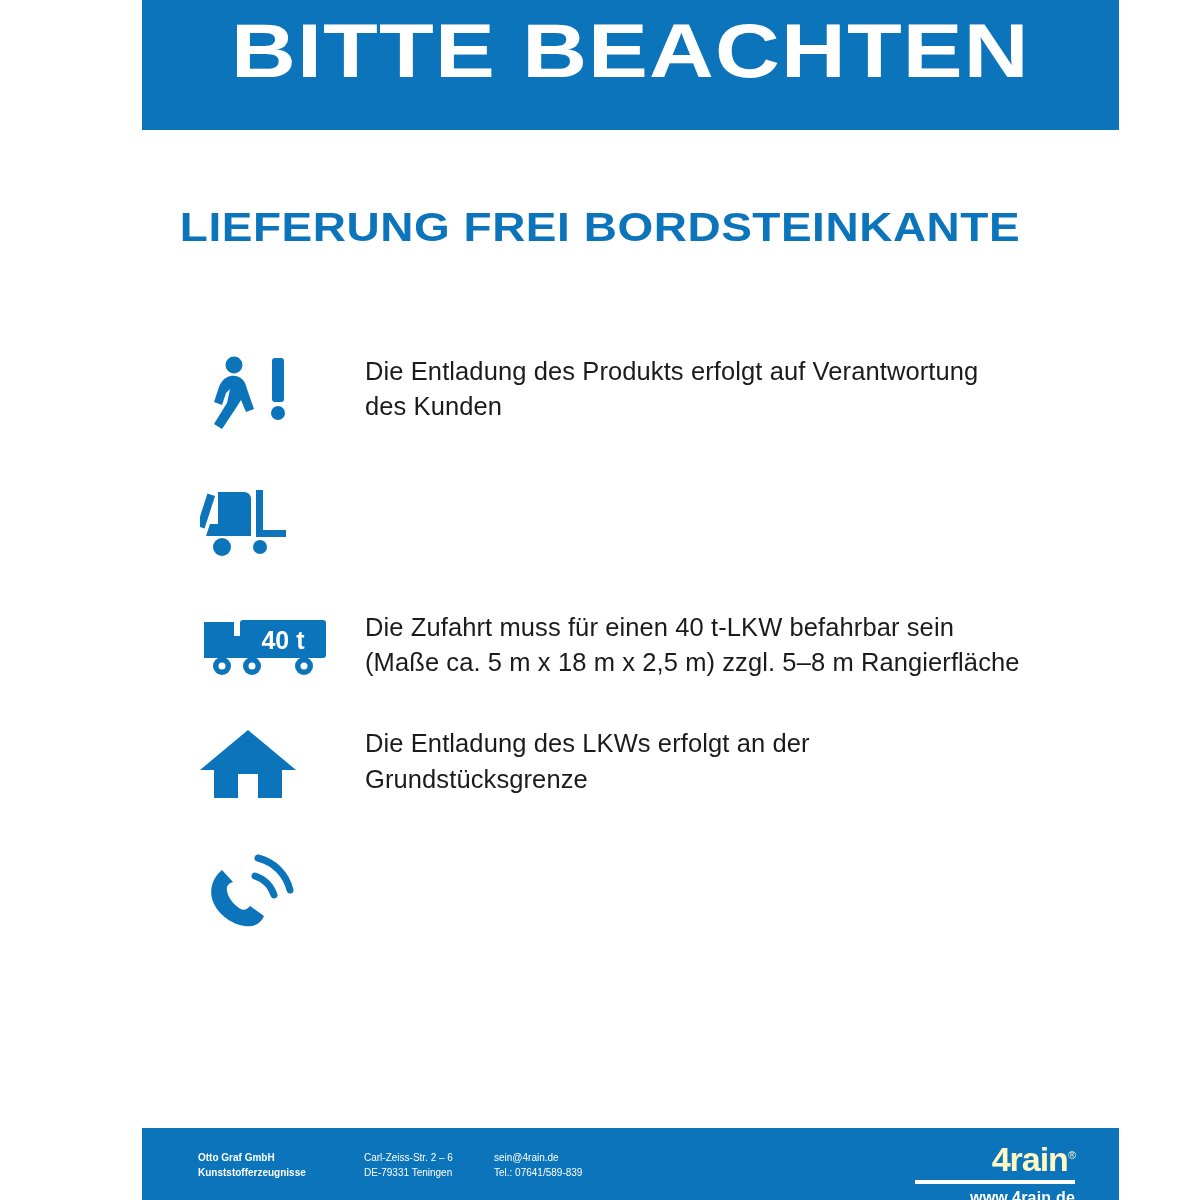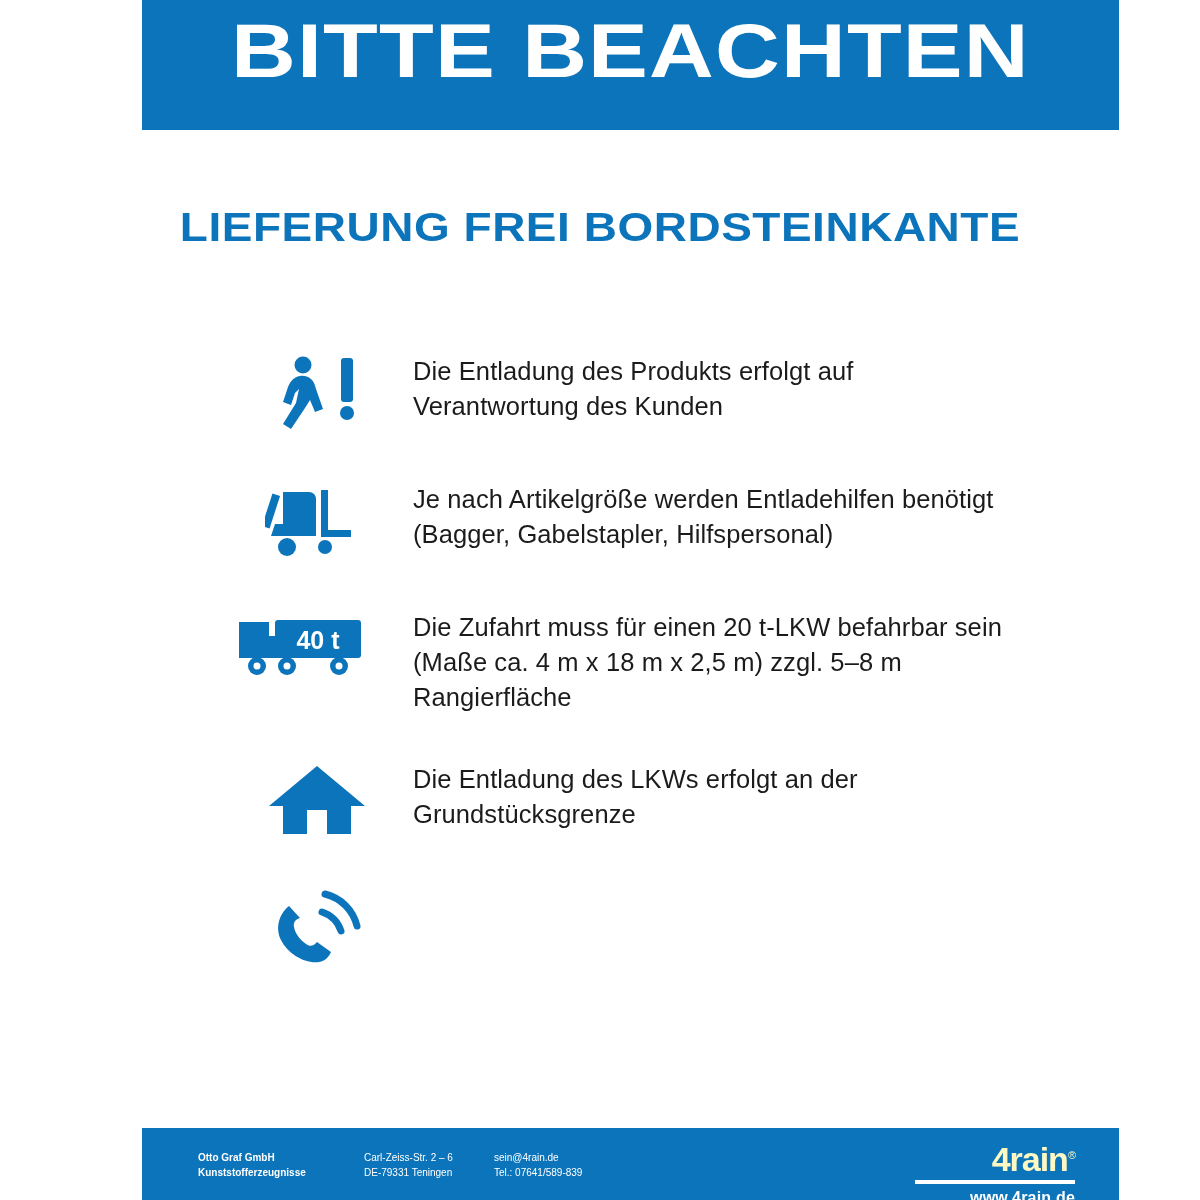"Die Entladung des Produkts erfolgt" .row { gap: 48px -> none }
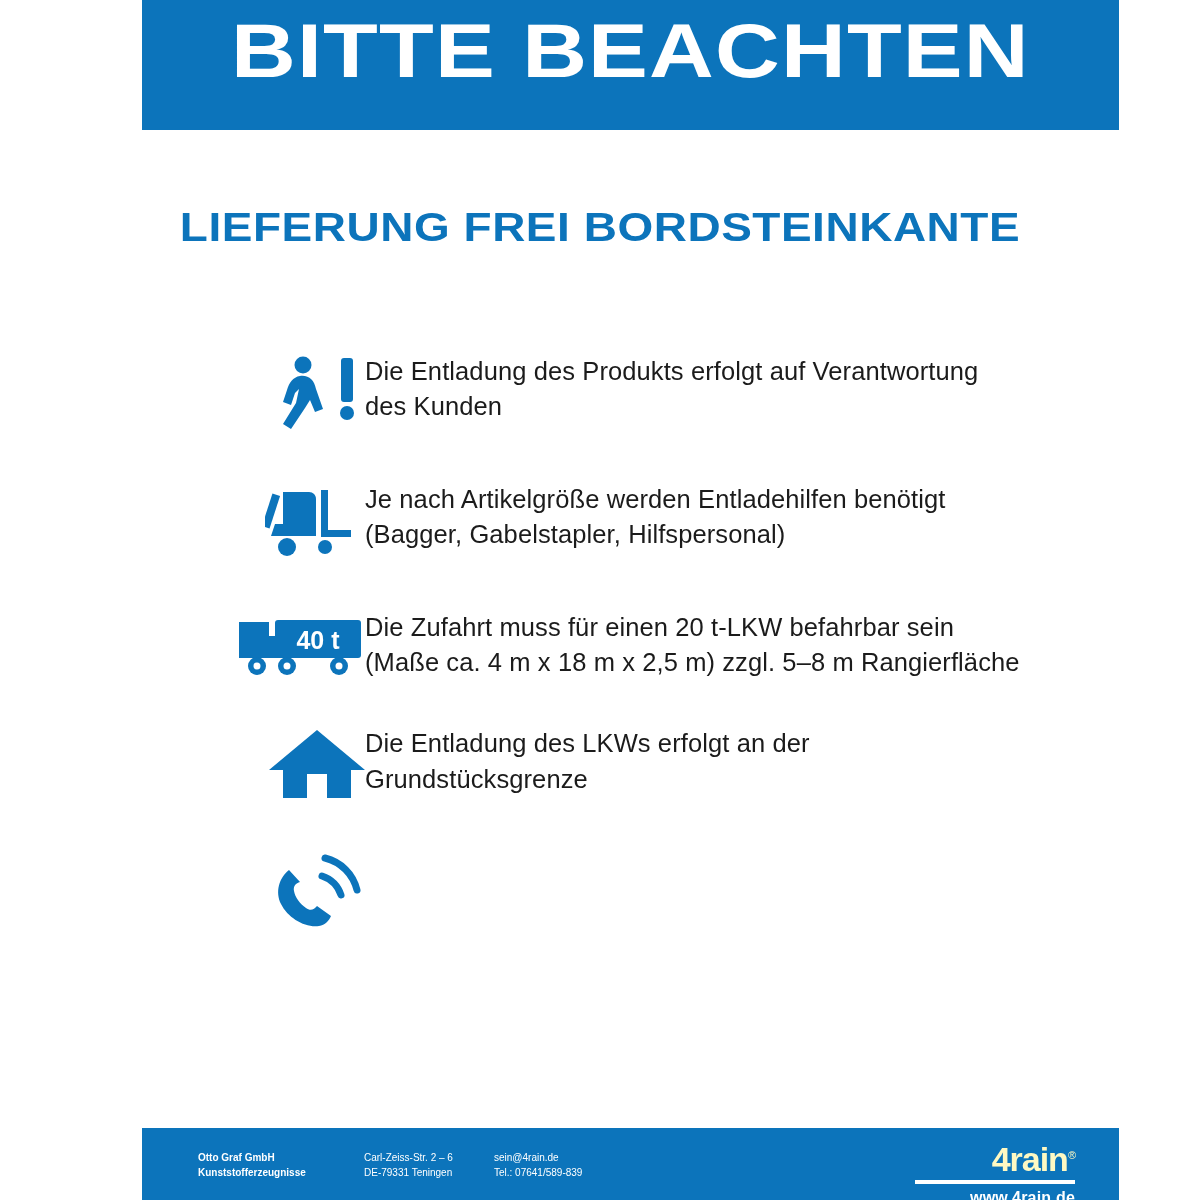"Je nach Artikelgröße werden" div.text-cell { html: <div>Je nach Artikelgröße werden Entladehilfen benötigt (Bagger, Gabelstapler, Hilfspersonal)</div> -> none }
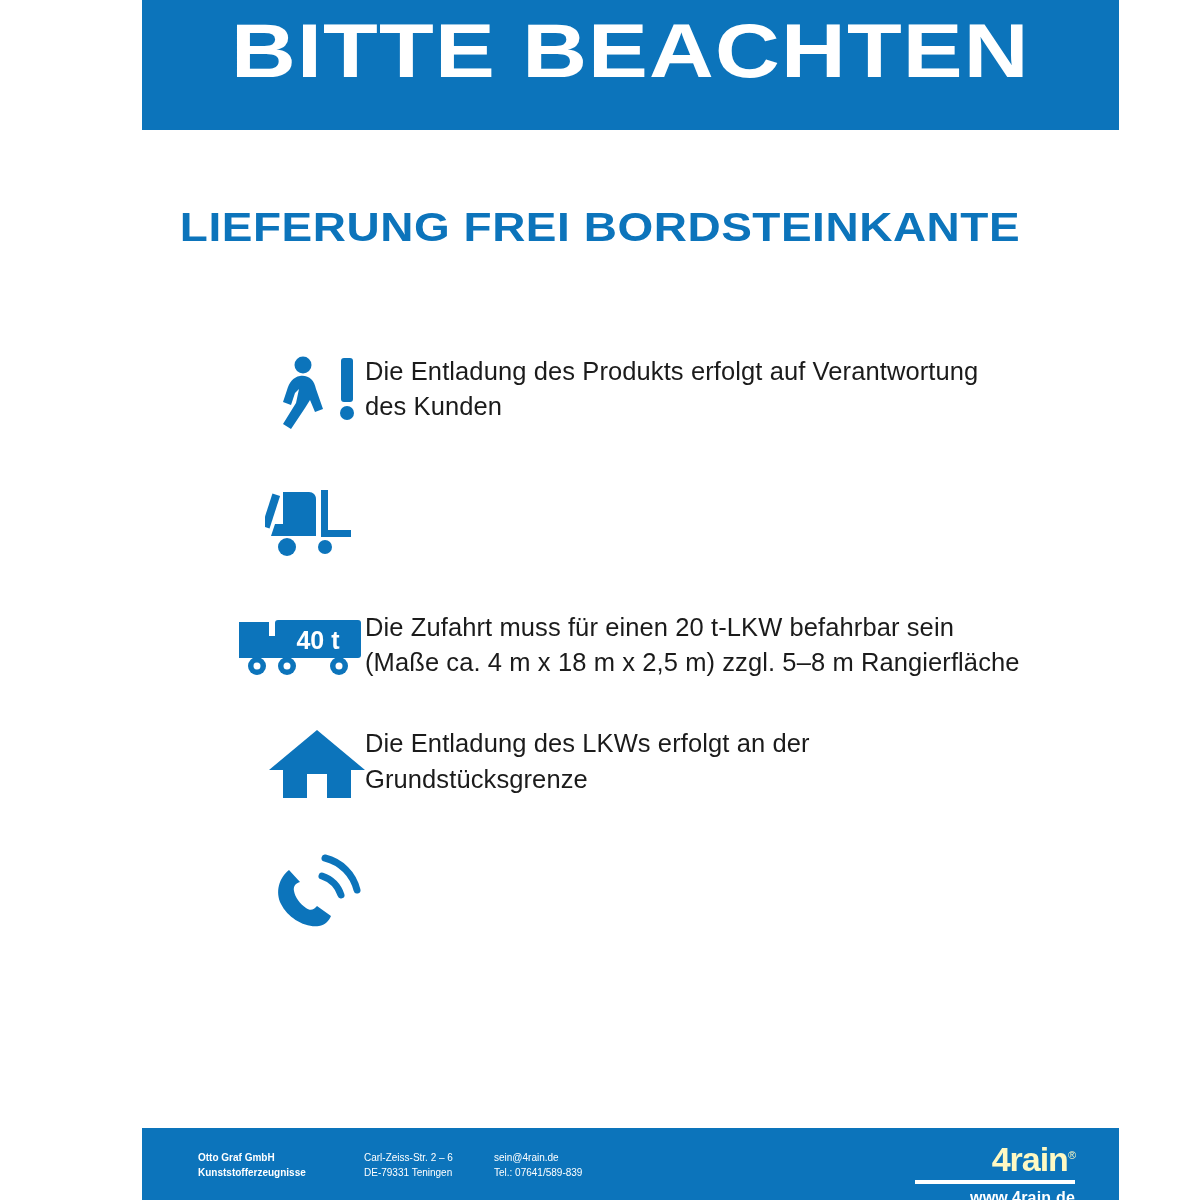"40 t" .icon-cell { justify-content: flex-end -> flex-start }
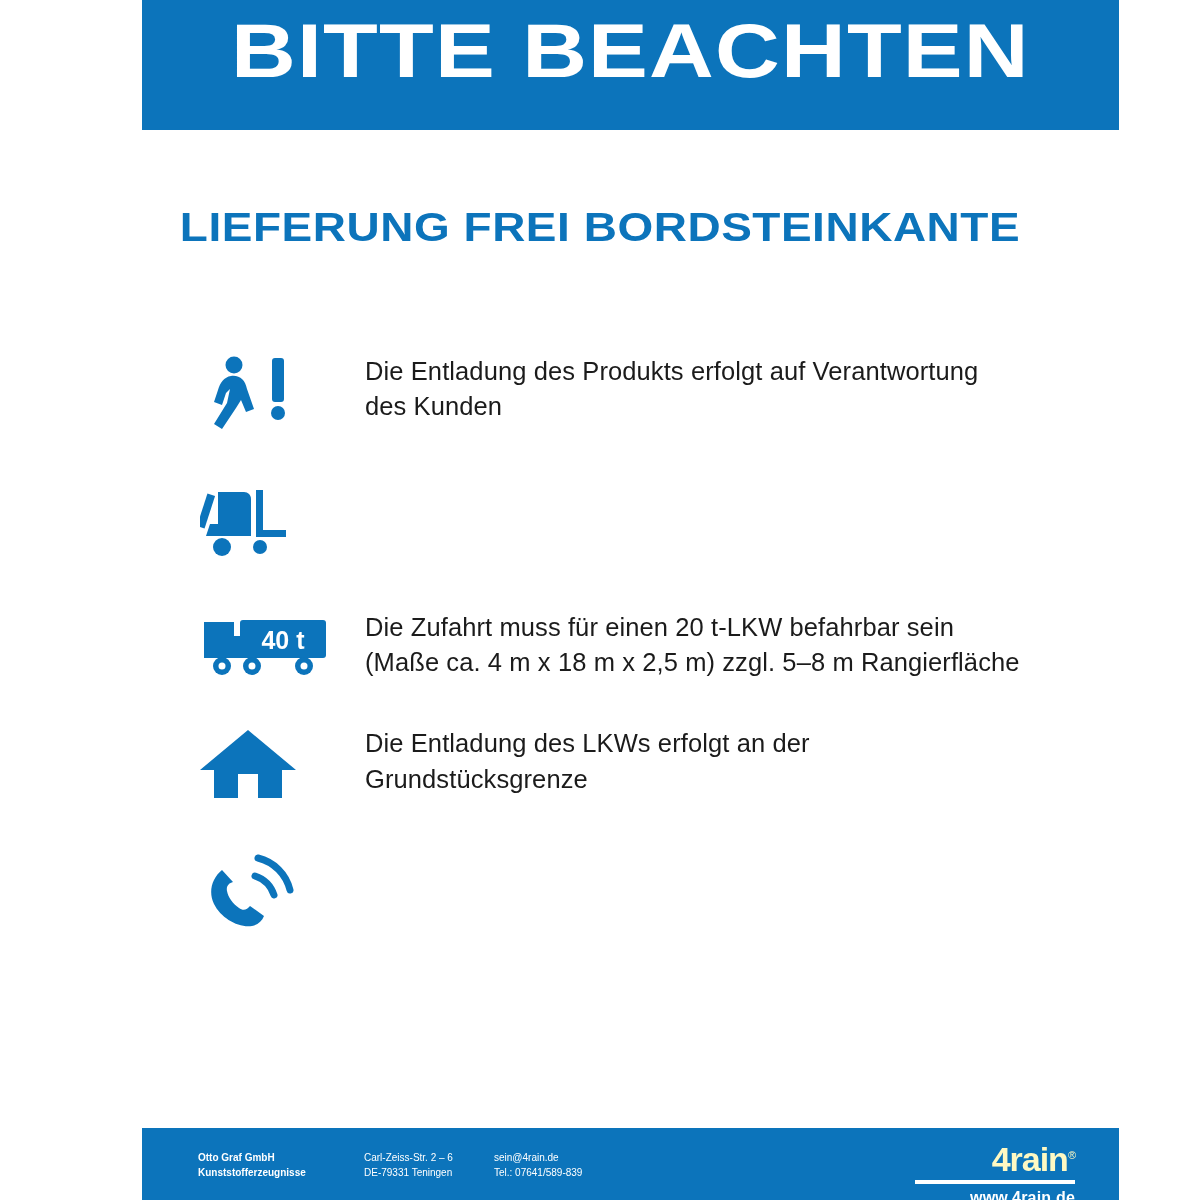"Die Zufahrt muss für einen" div.text-cell { text: 20 t-LKW befahrbar sein (Maße ca. 4 -> 40 t-LKW befahrbar sein (Maße ca. 5 }
